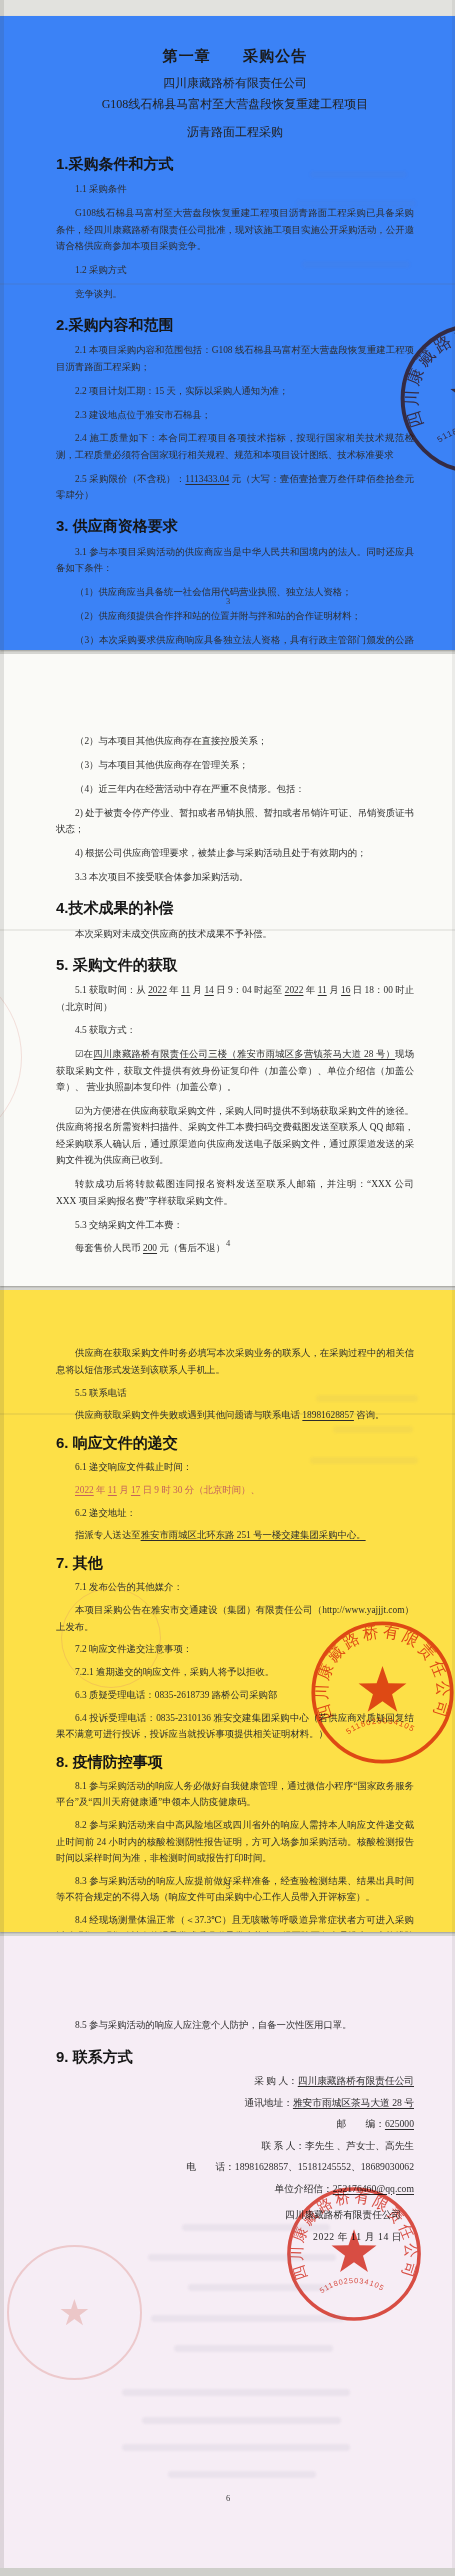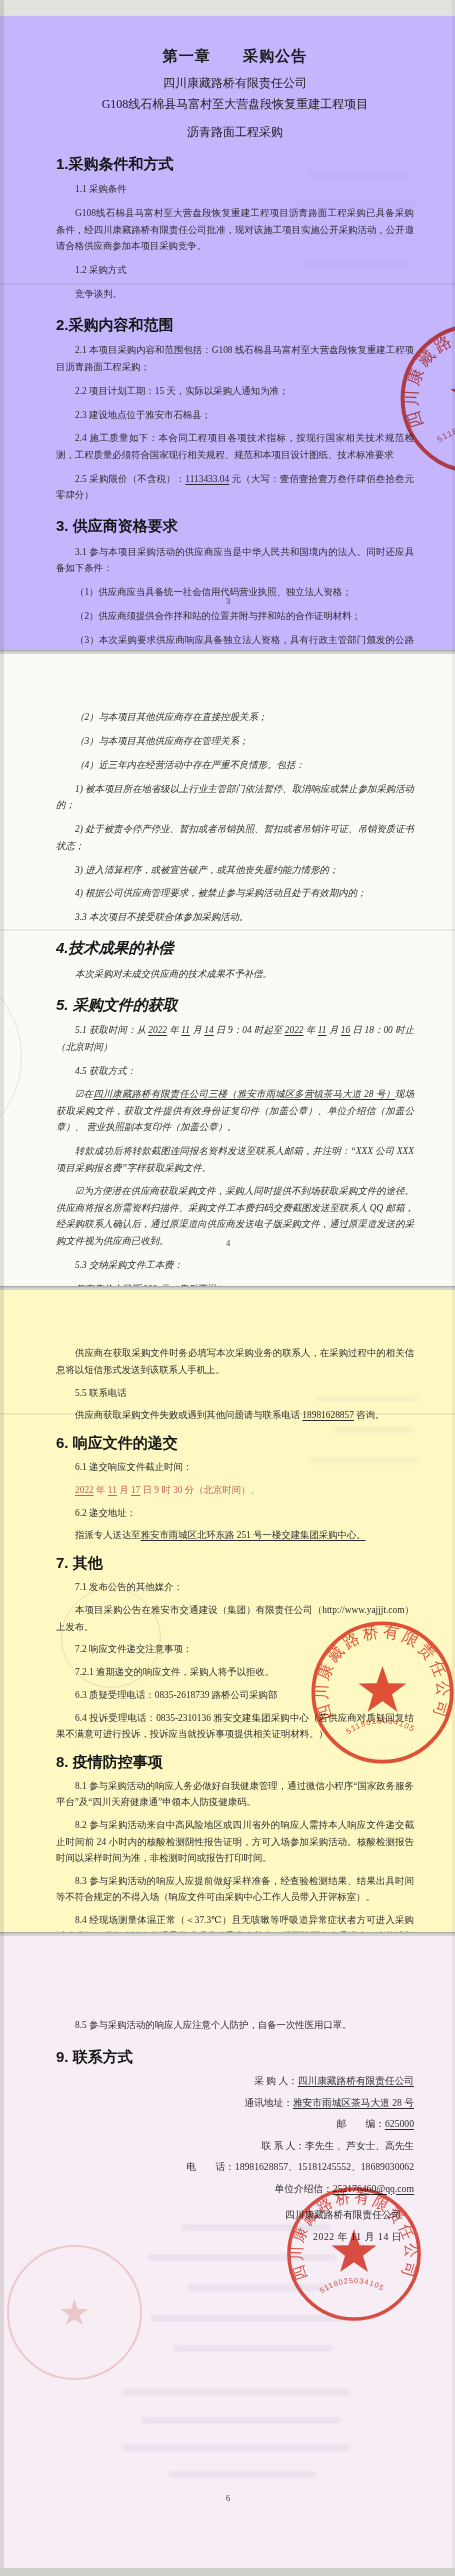"第一章 采购公告" #p1 { background: #c4b5fd -> #3b82f6 }
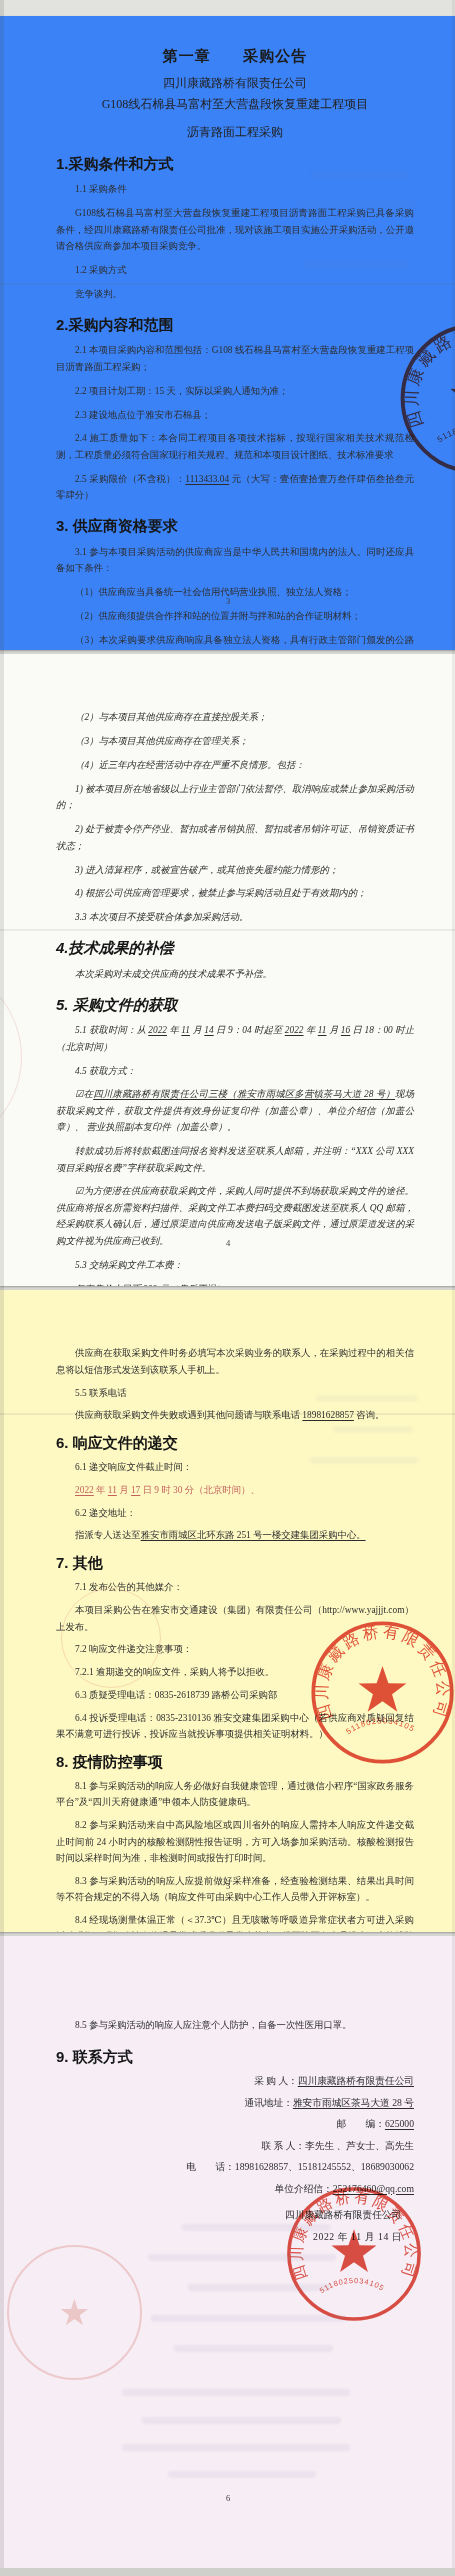"（2）与本项目其他供应商存在直接控股关系；" #p2 .content { font-style: italic -> none; padding-top: 48px -> 72px }
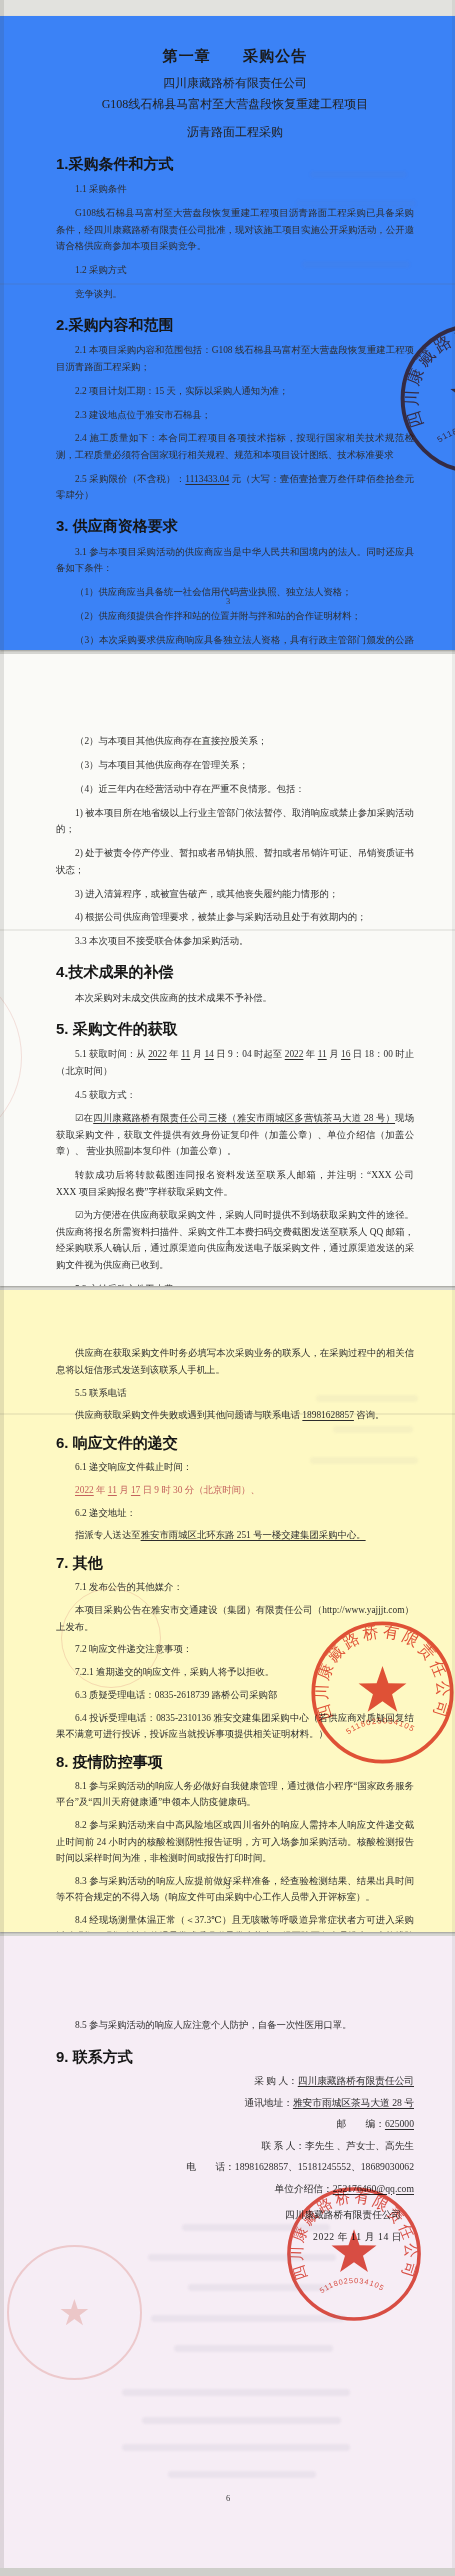"1) 被本项目所在地省级以上行业主管部门依法暂停、取消响应或禁止参加采购活动的；" p.para { html: <p>1) 被本项目所在地省级以上行业主管部门依法暂停、取消响应或禁止参加采购活动的；</p> -> none }
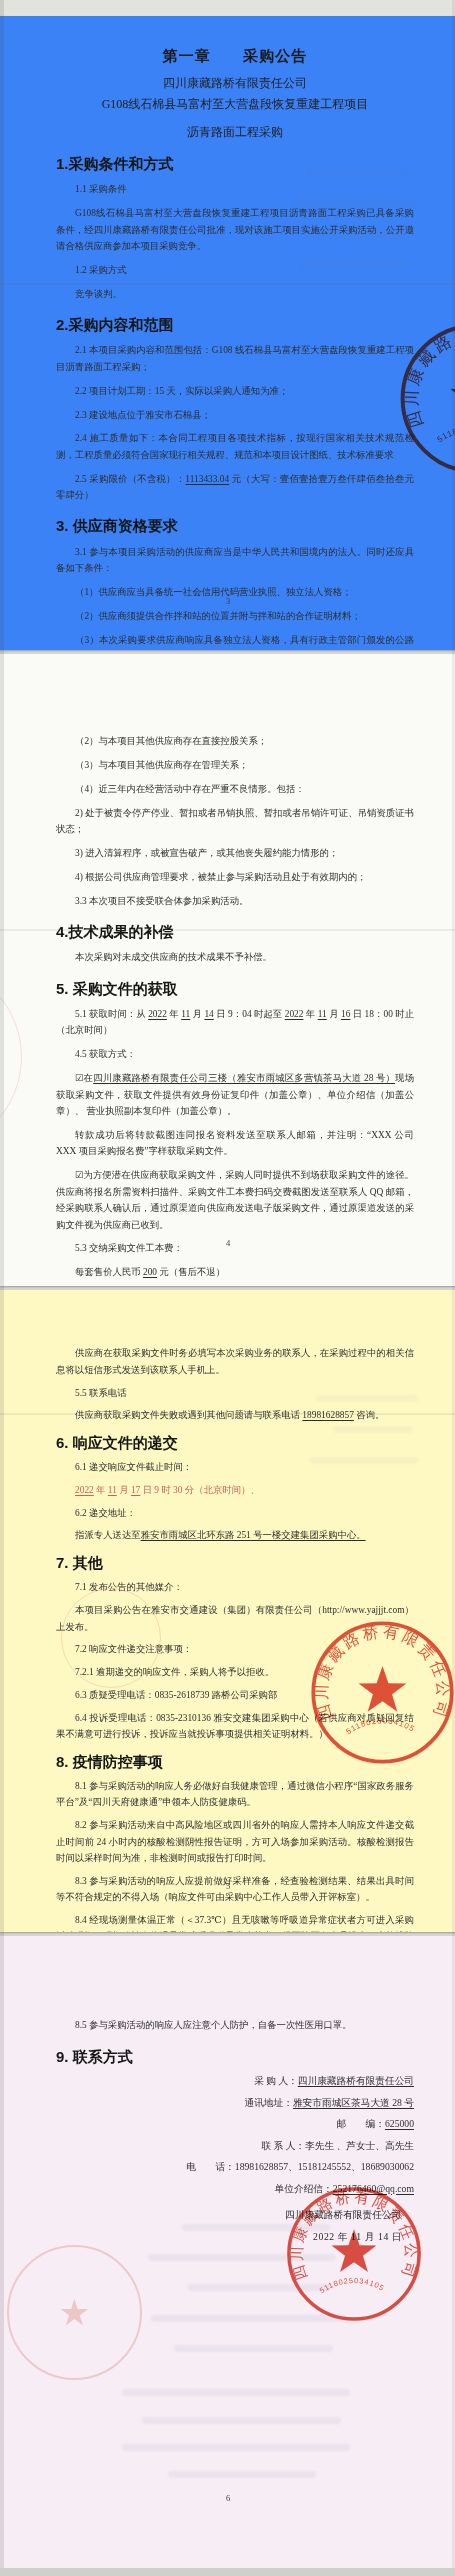"3) 进入清算程序，或被宣告破产，或其他丧失履约能力情形的；" p.para { html: <p>3) 进入清算程序，或被宣告破产，或其他丧失履约能力情形的；</p> -> none }
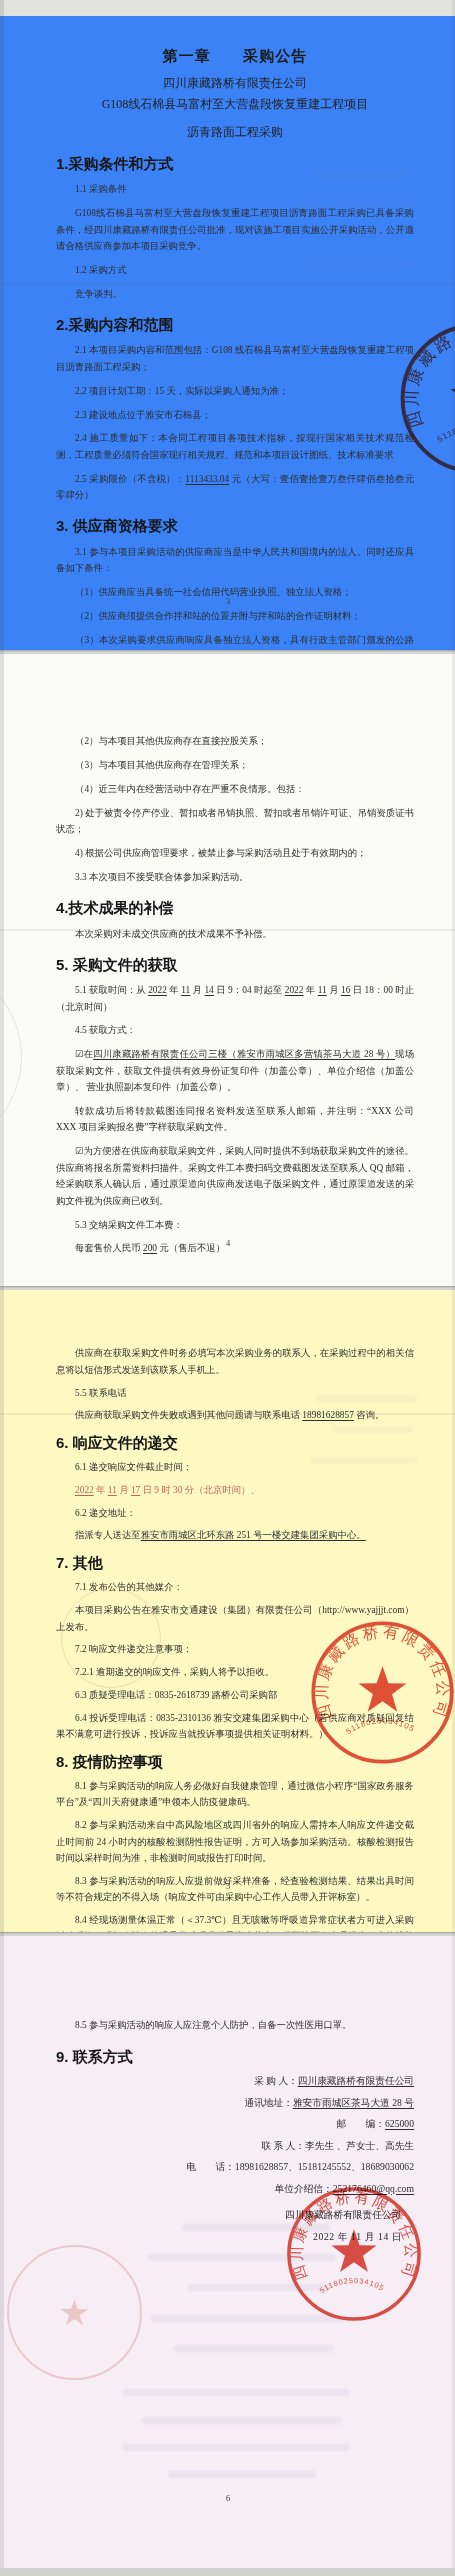"转款成功后将转款截图连同报名资料发送至联系人邮箱，并注明：“XXX 公司 XXX" p.para { order: before "☑为方便潜在供应商获取采购文件，采购人同时提供不到场获取采购文件的途径。供应商将" -> after "☑为方便潜在供应商获取采购文件，采购人同时提供不到场获取采购文件的途径。供应商将" }
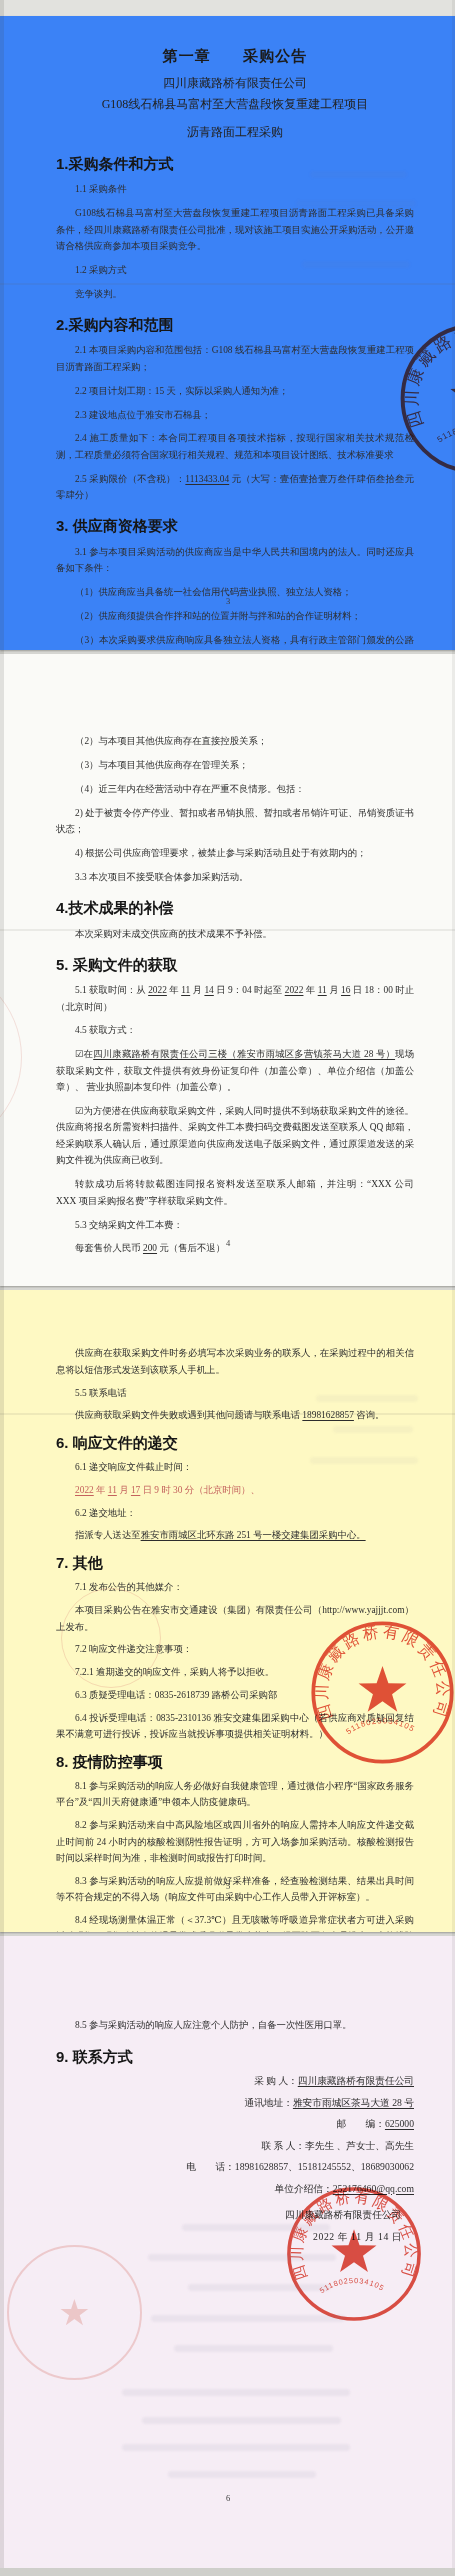"供应商在获取采购文件时务必填写本次采购业务的联系人，在采购过程中的相关信息将以短" #p3 { background: #fef9c3 -> #fde047 }
